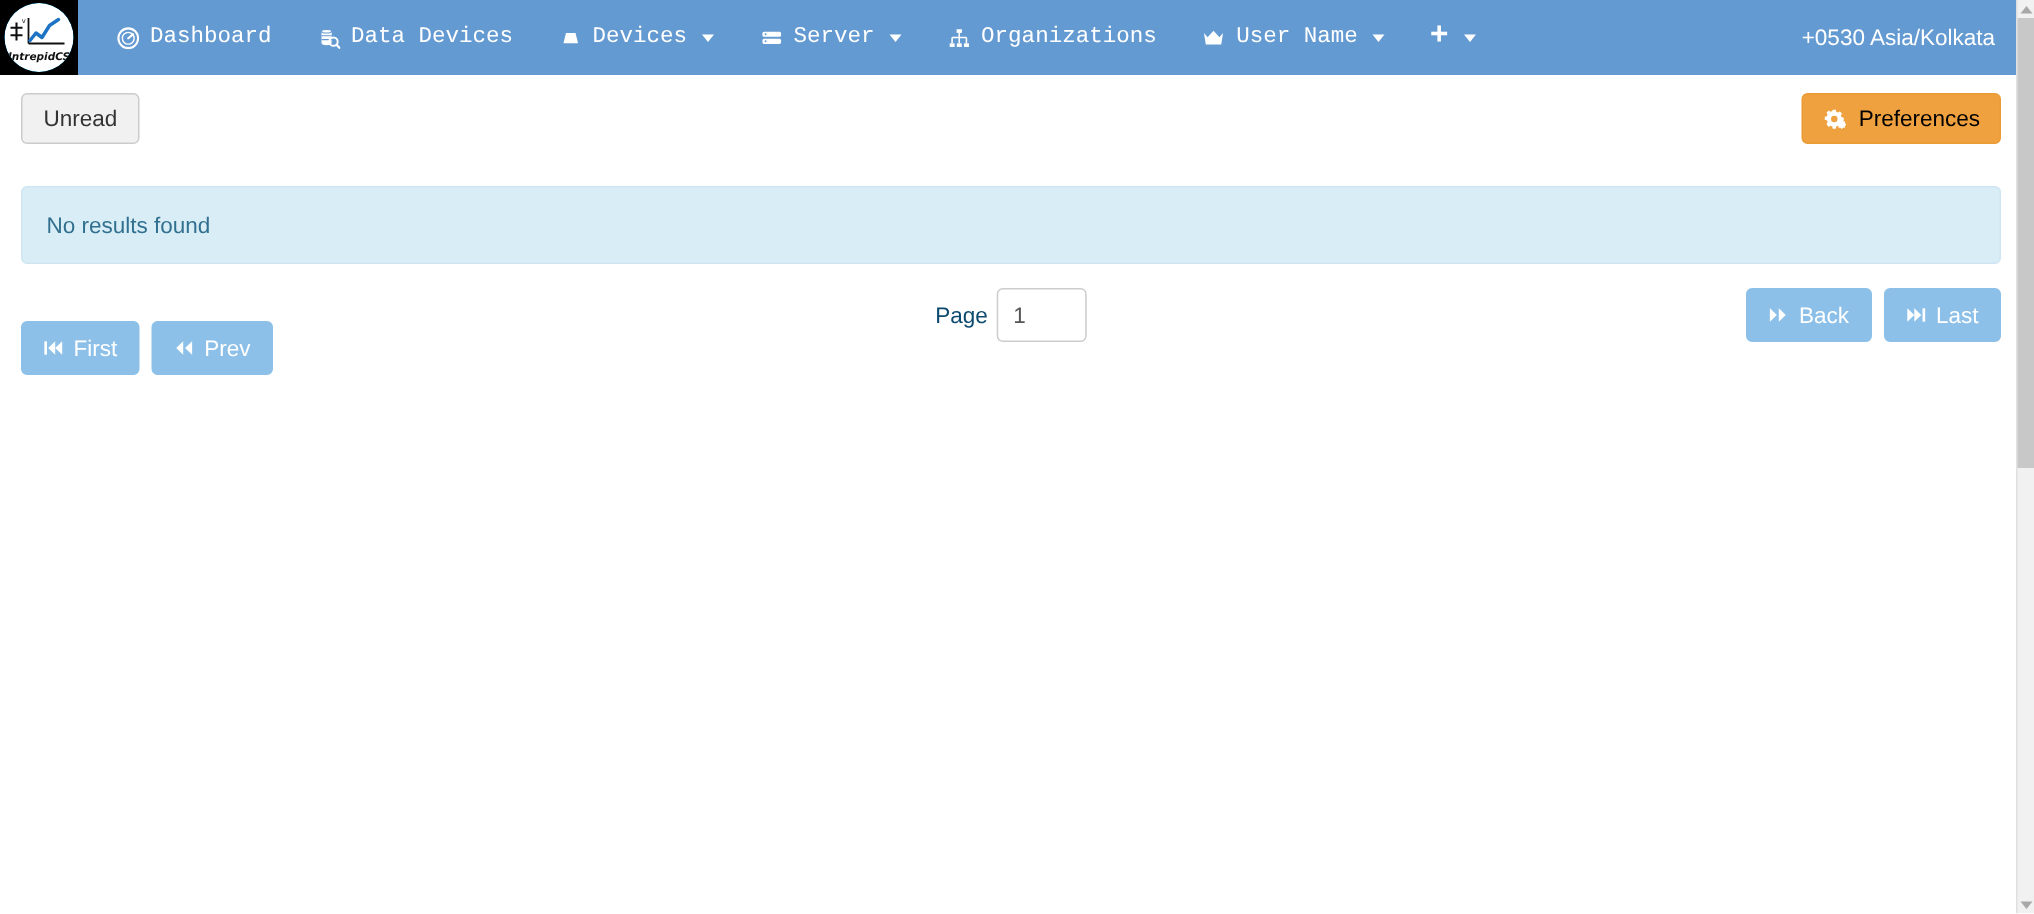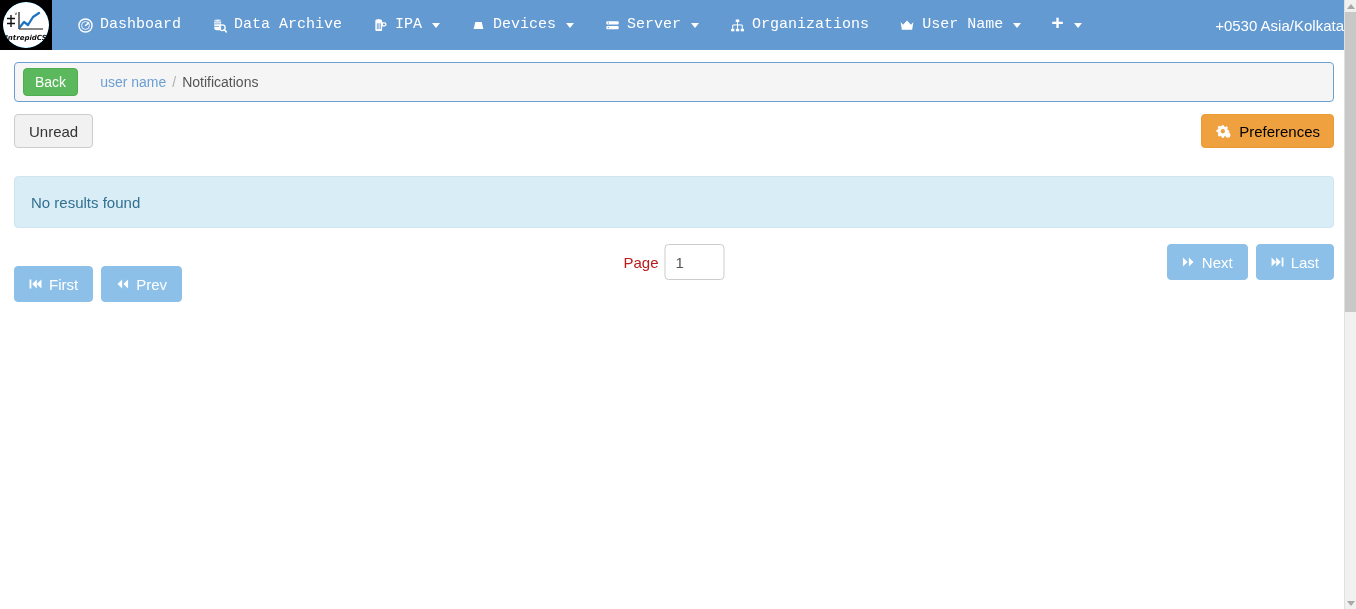"Data Archive" span { text: Archive -> Devices }
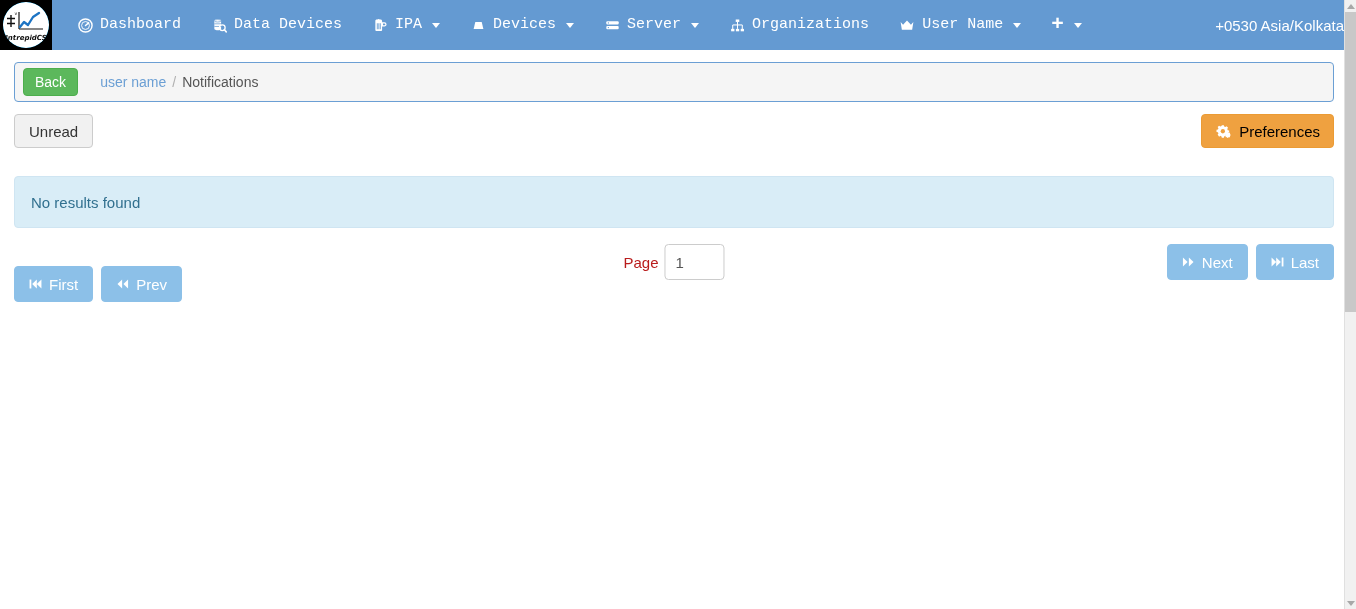"IPA" a.nav-item { html: <a> <span> <svg> <path></path> <path></path> <g> <line></line> <line></line> <line></line> </g> <path></path> </svg> </span> <span>IPA</span> <span></span> </a> -> none }
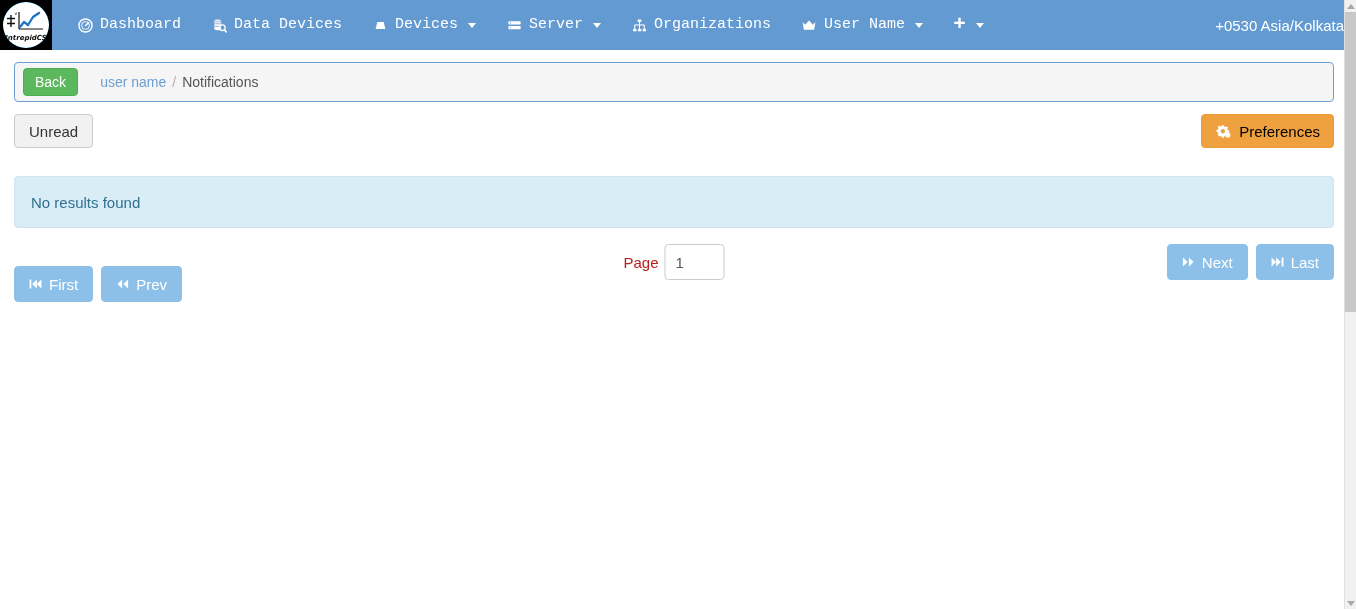"+0530 Asia/Kolkata" .tz { padding-right: none -> 14px }
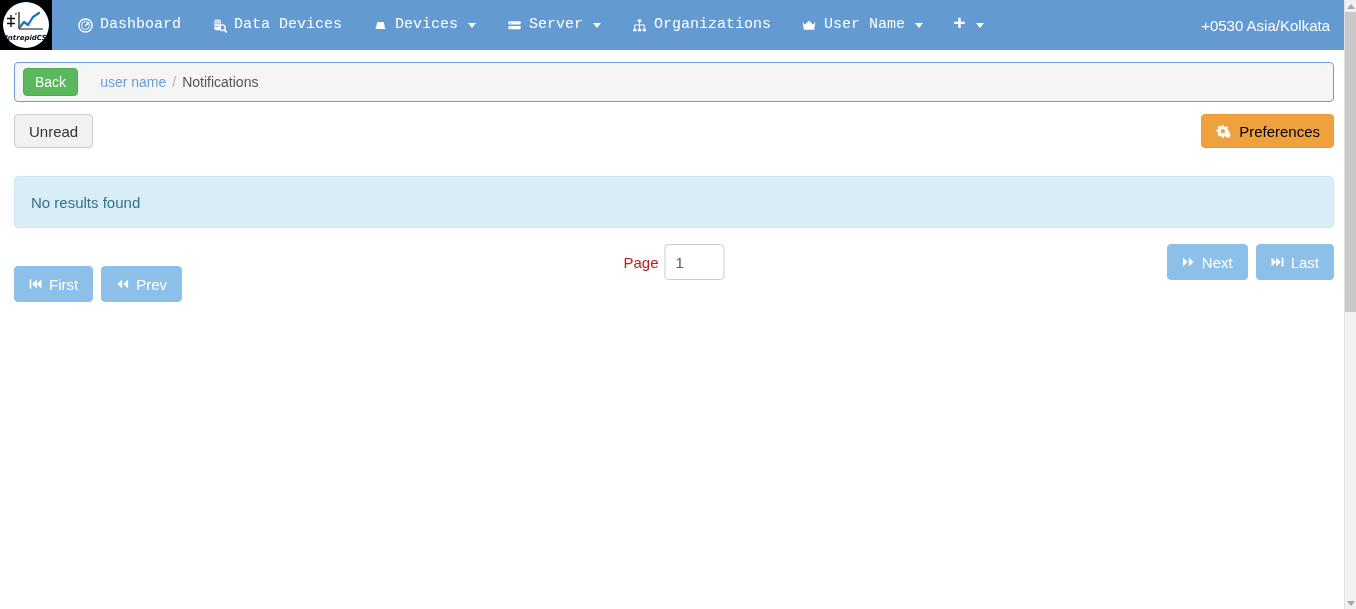"Back" div.breadcrumb-box { html: <div> <button>Back</button> <div> <a>user name</a> <span>/</span> <span>Notifications</span> </div> </div> -> none }
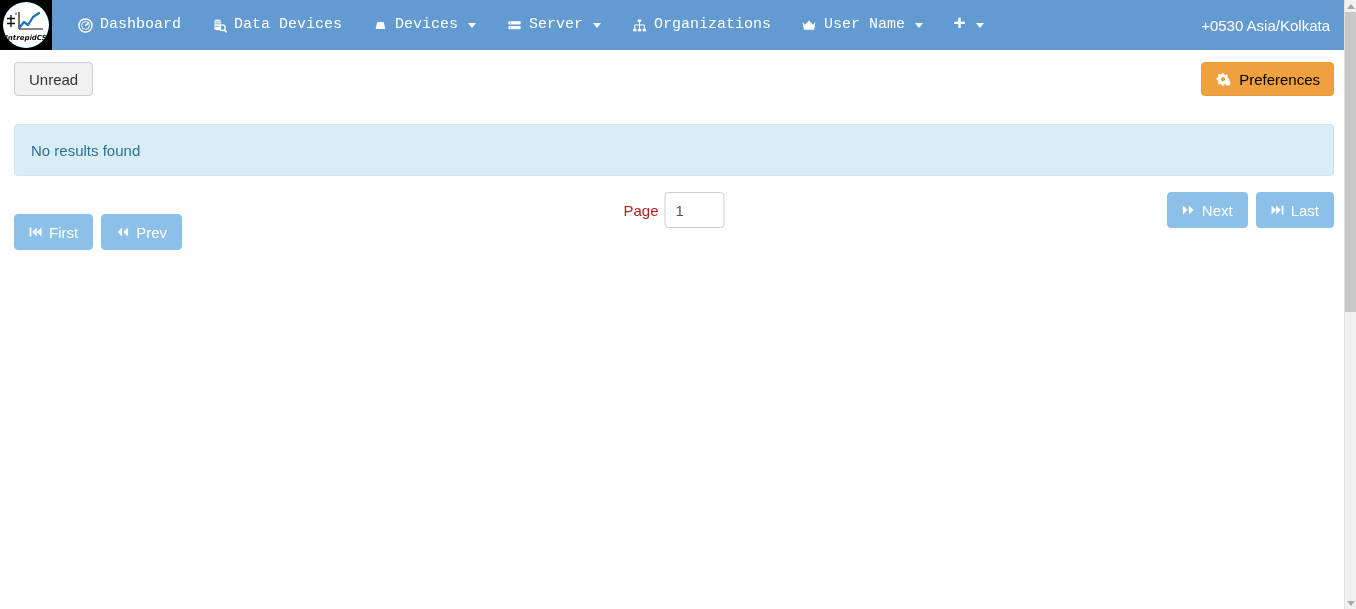"Page" .page-label { color: #b91c1c -> #0c4a6e }
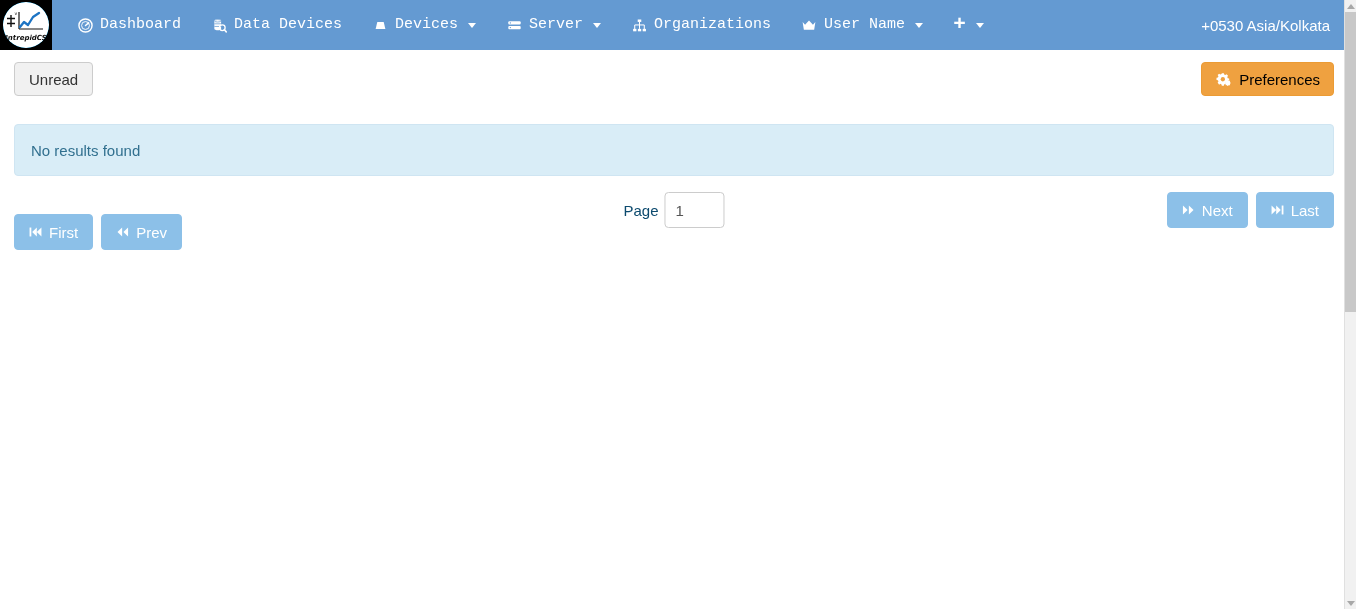"Next" span { text: Next -> Back }
